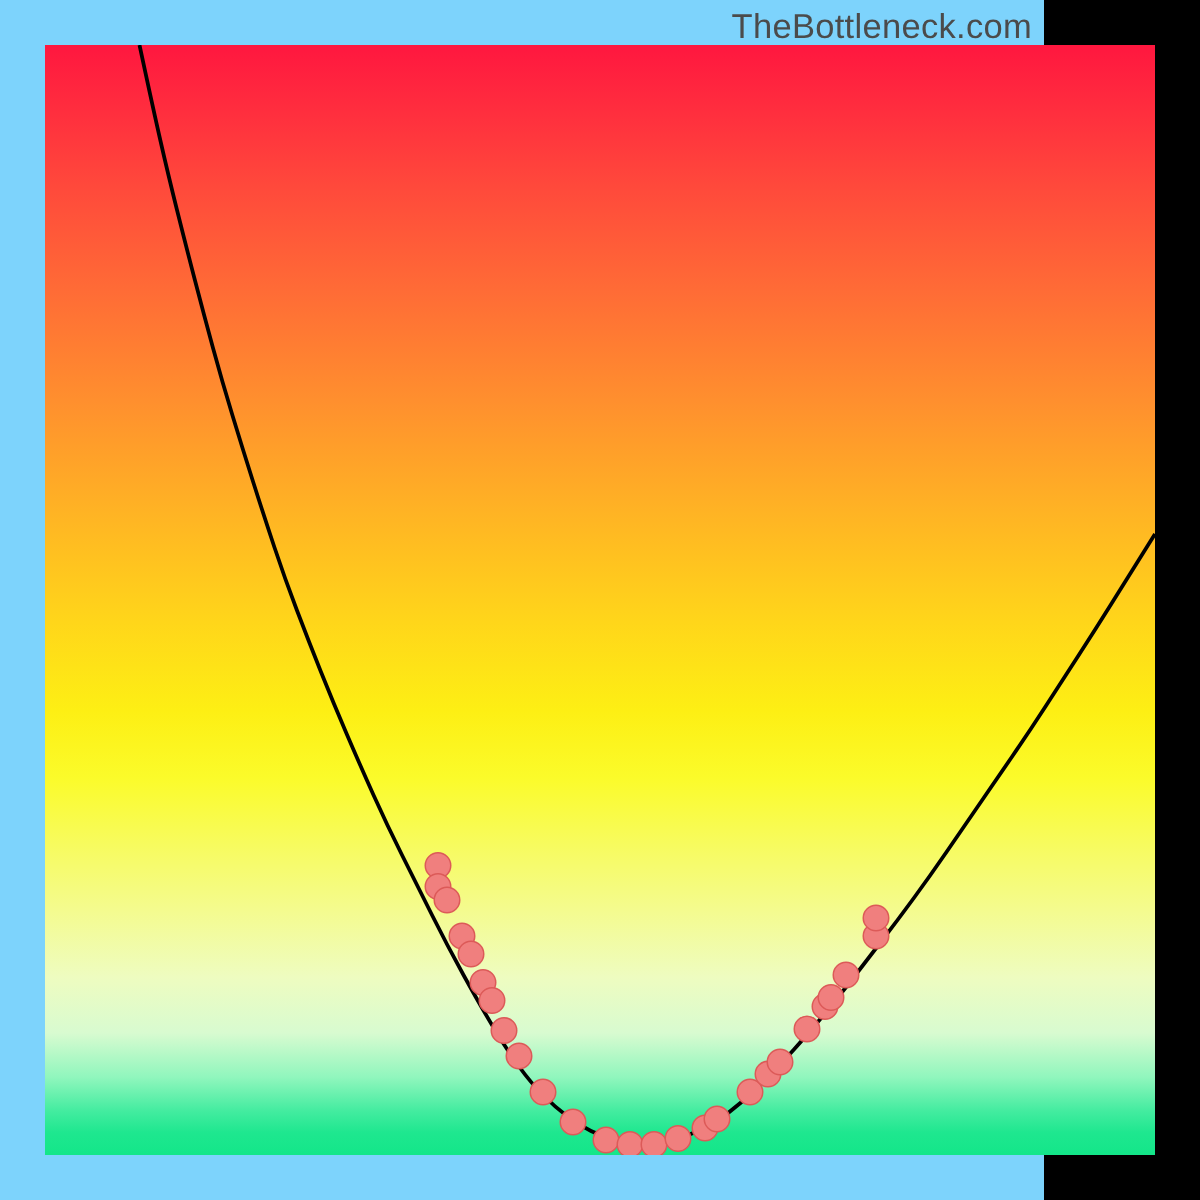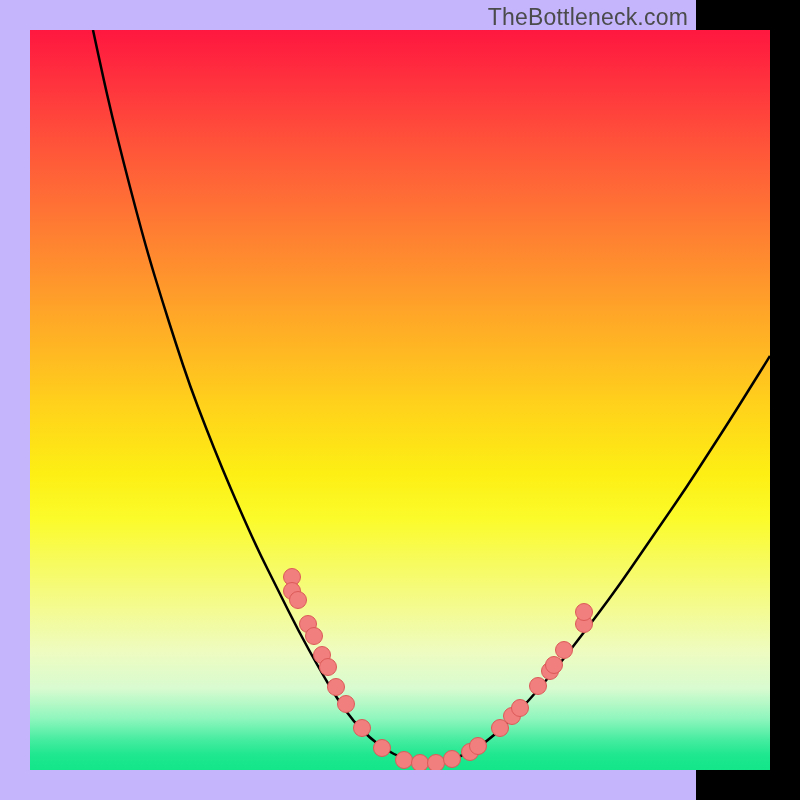"TheBottleneck.com" .frame { background: #c4b5fd -> #7dd3fc }
